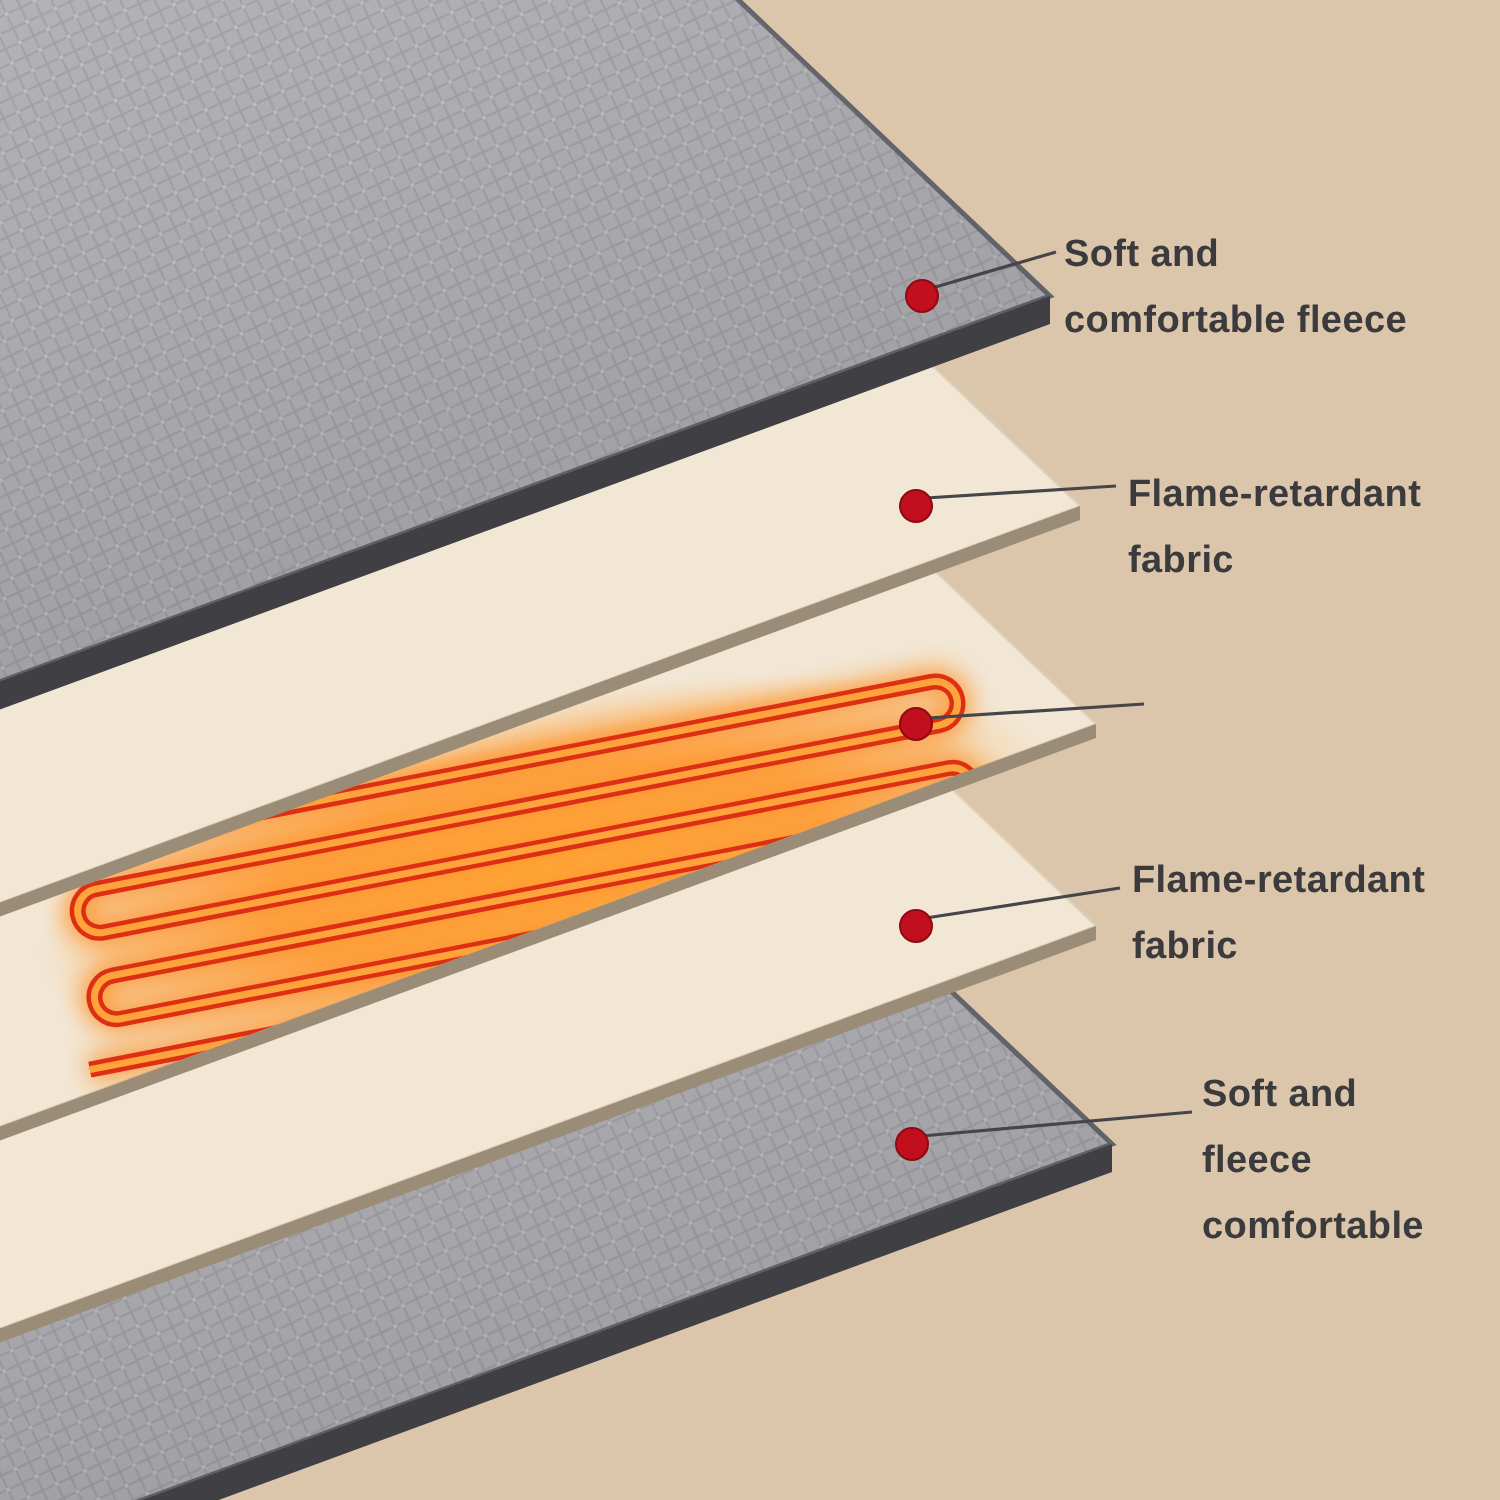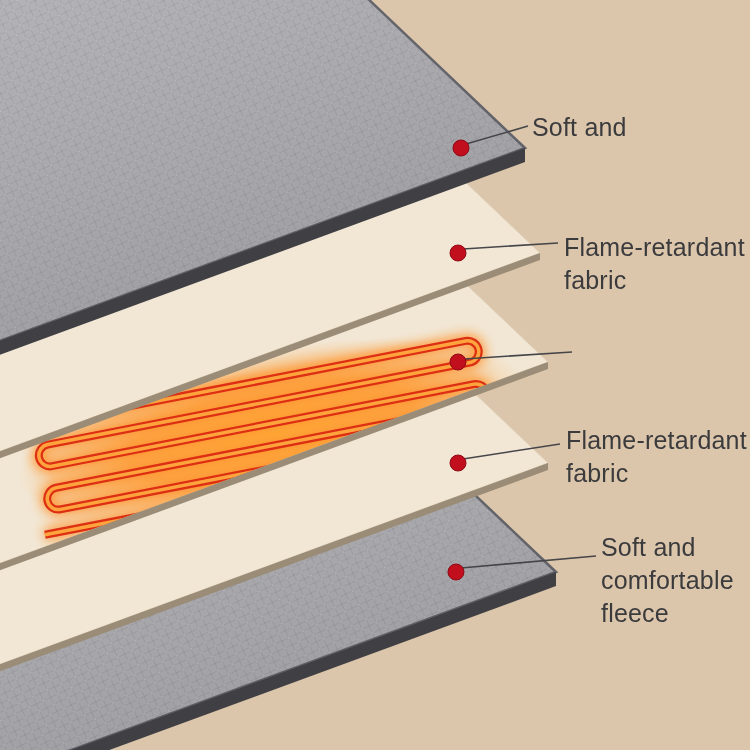"Soft and" .callout { font-size: 25px -> 19px; font-weight: 400 -> 700 }
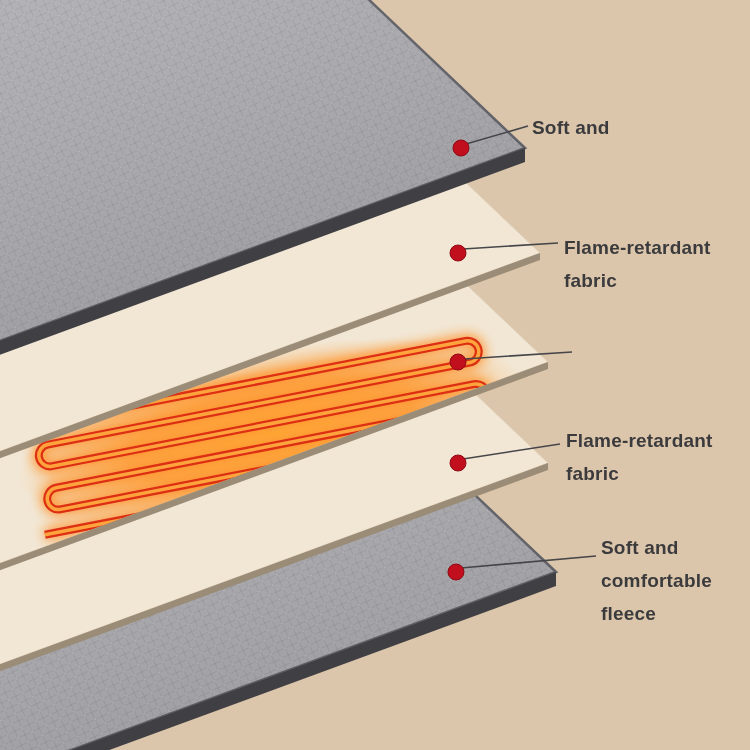"comfortable fleece" div { html: none -> <div>comfortable fleece</div> }
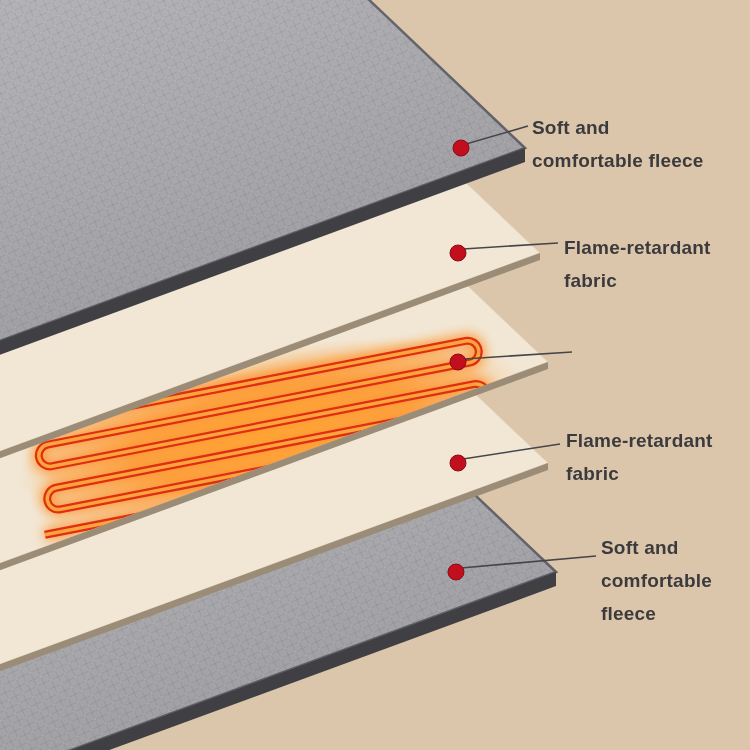"comfortable" div { order: before "fleece" -> after "fleece" }
